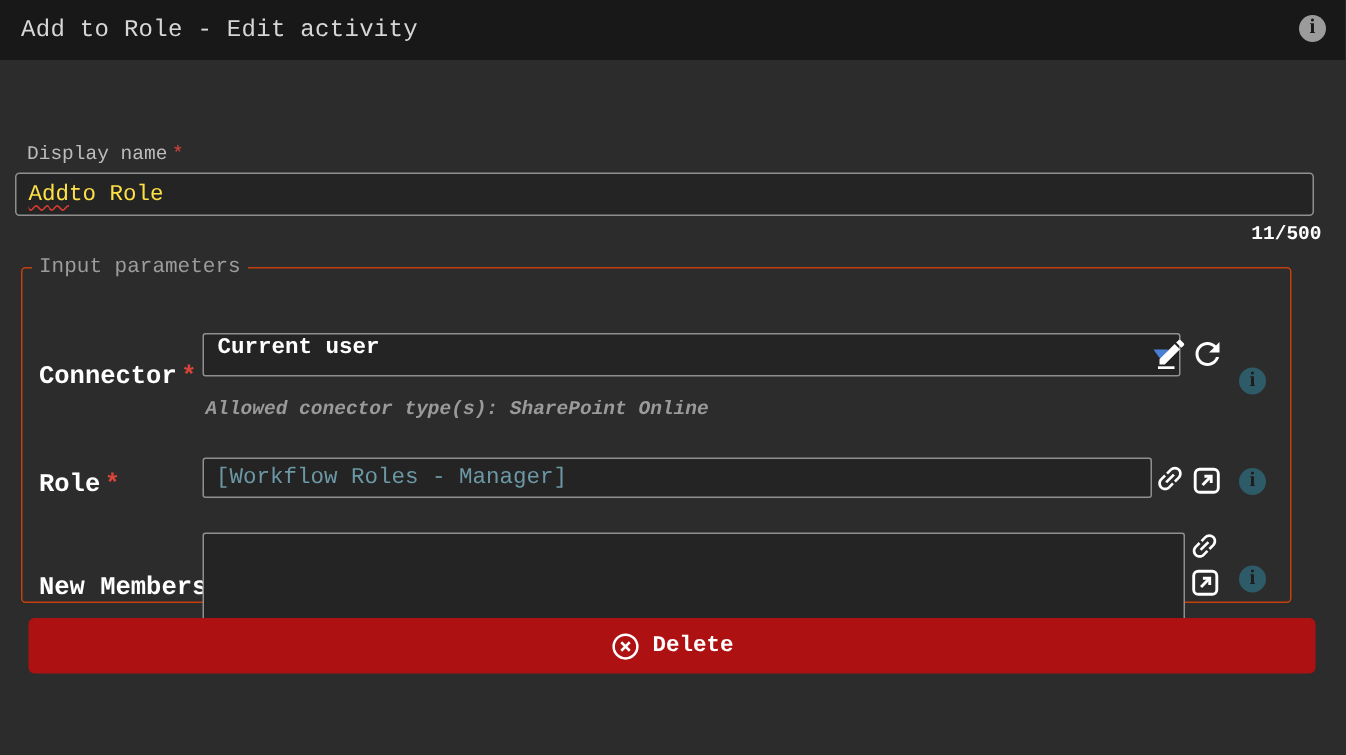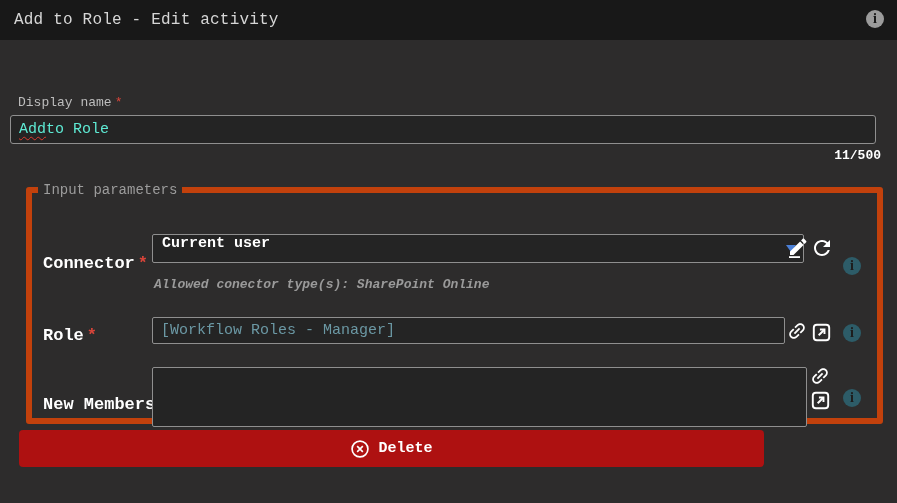"Add" .dn-input { color: #5eead4 -> #fde047 }
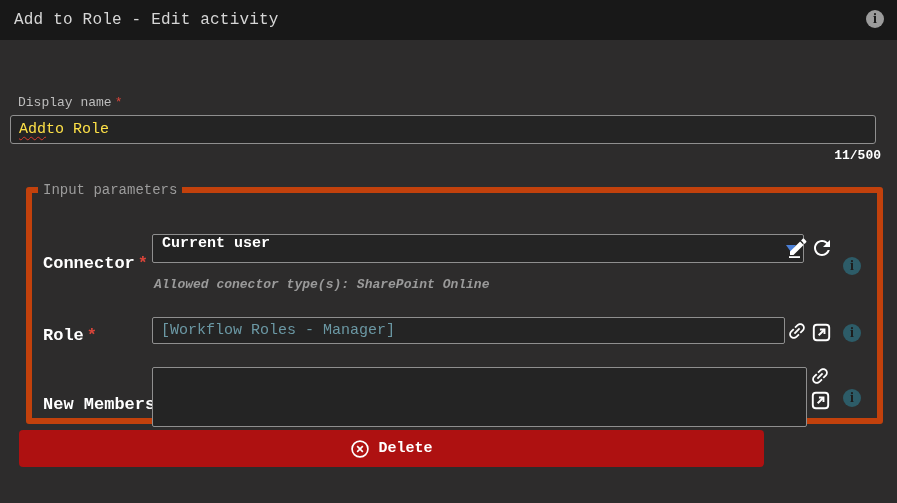"Input parameters" .params-fieldset { border: 6px solid #c2410c -> 1px solid #c2410c; margin: 16px -> 4px }
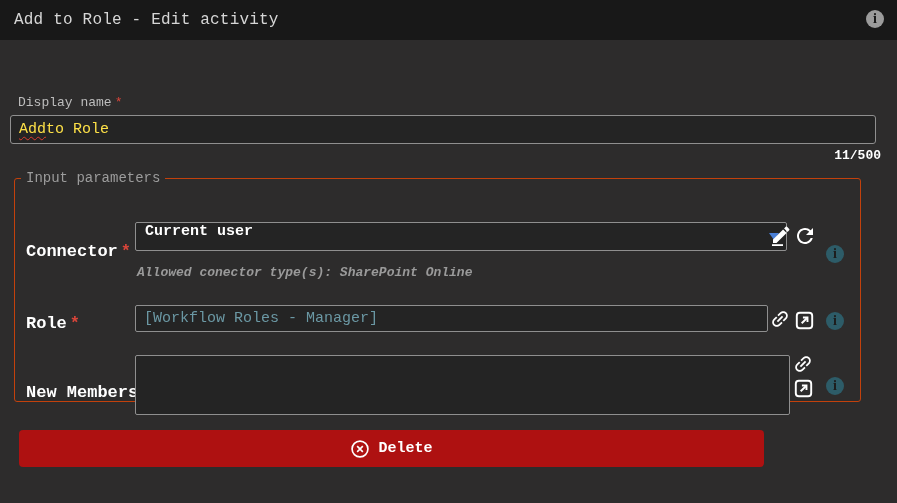"Delete" .delete-btn { top: 430px -> 412px; width: 745px -> 858px }
